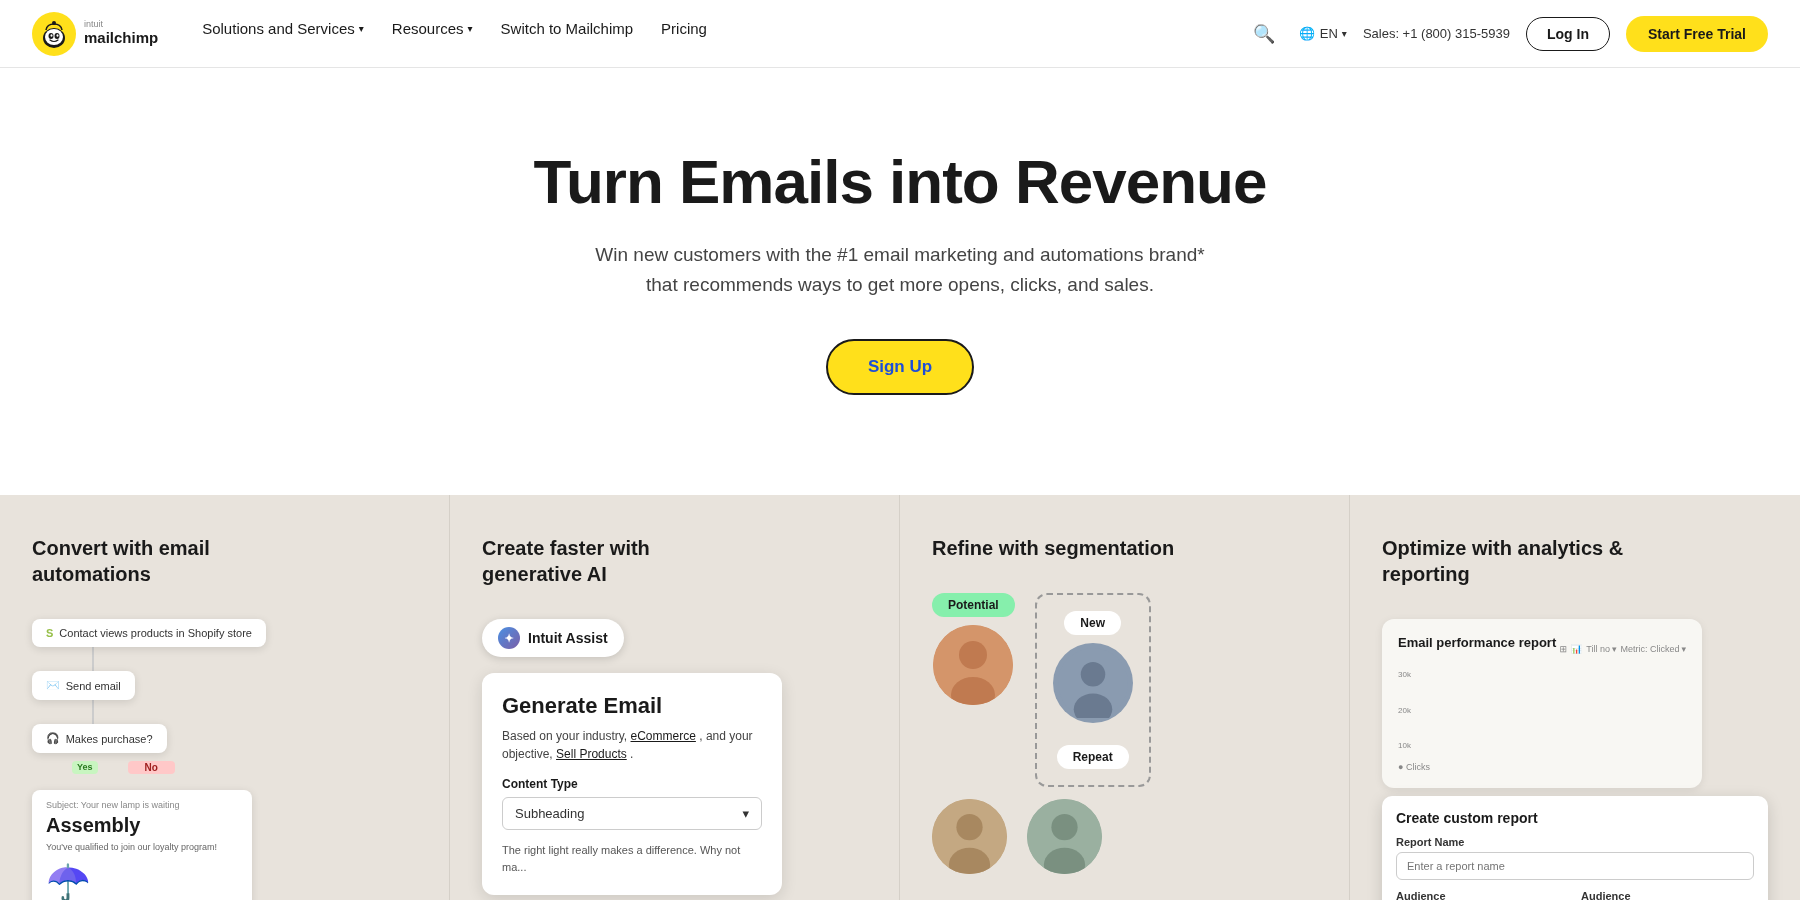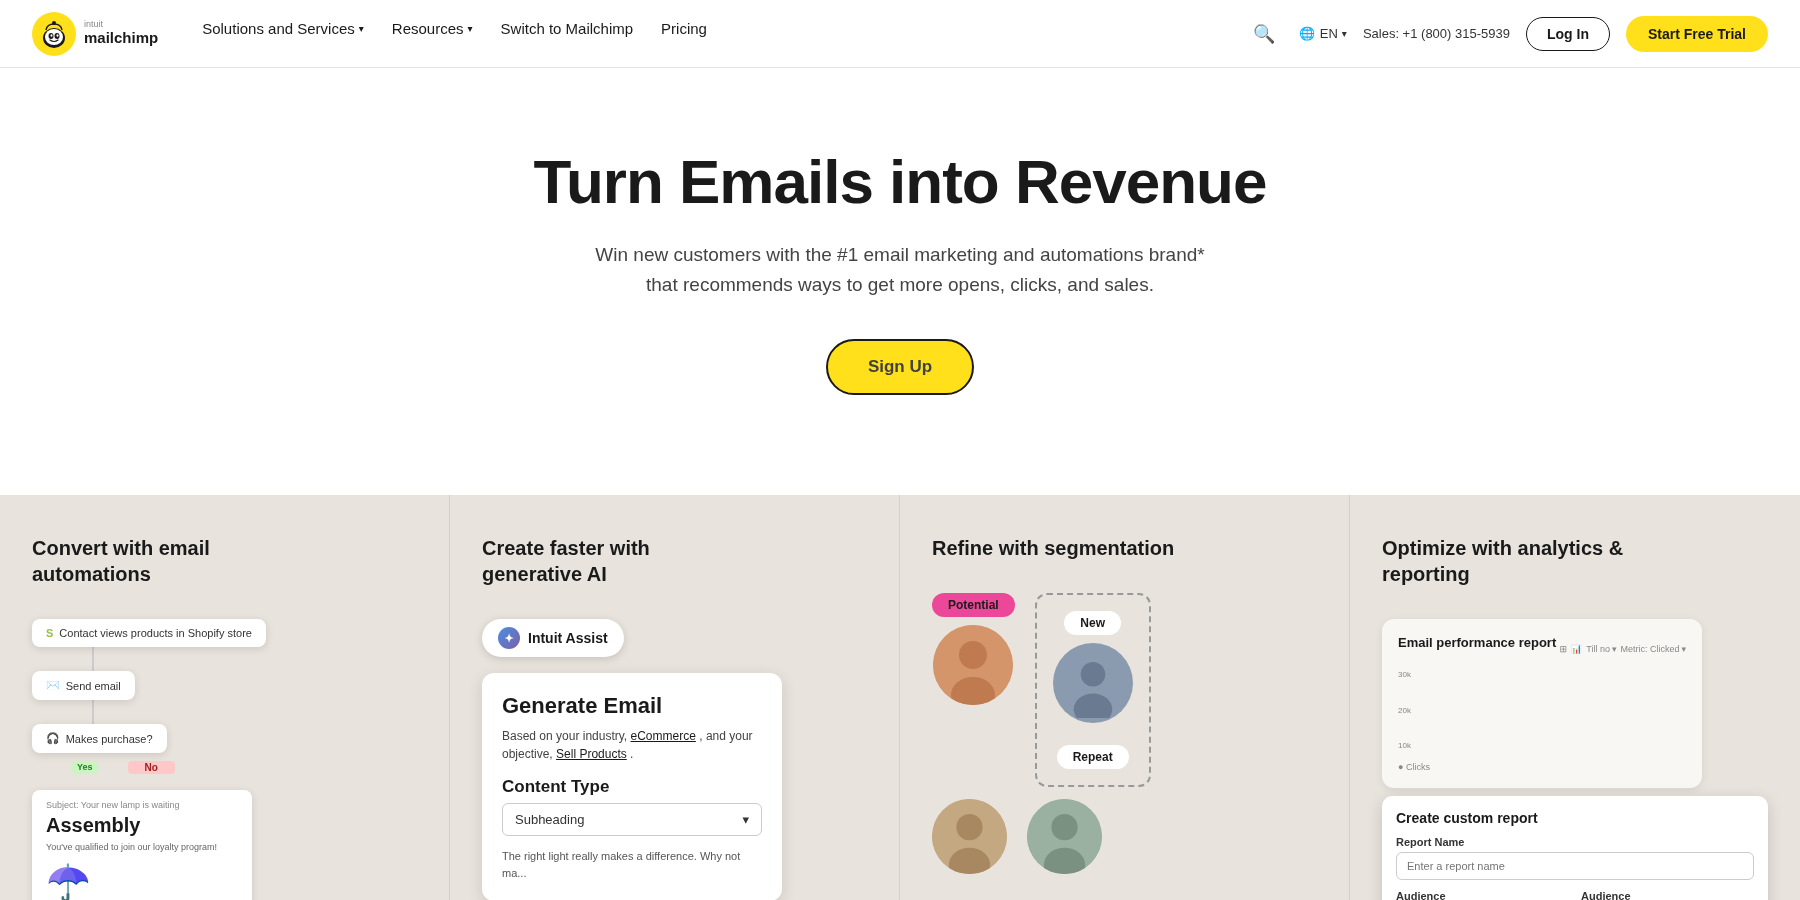"Sign Up" .btn-signup { color: #404040 -> #1d4ed8 }
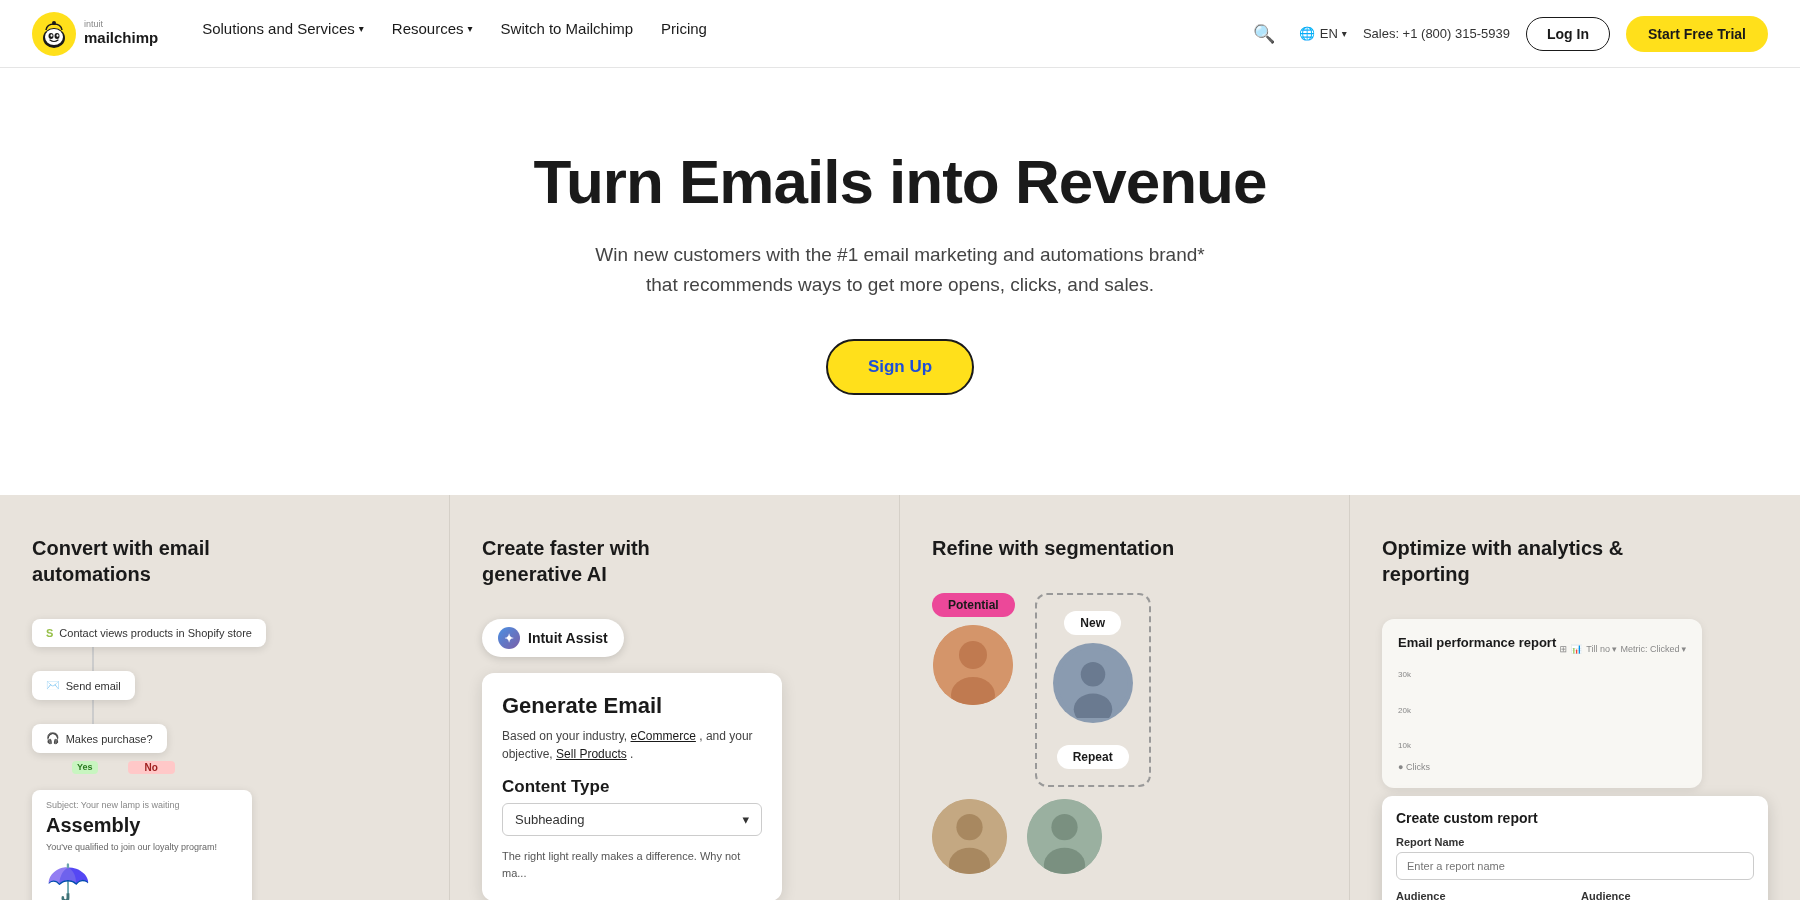"Potential" .badge-yellow { background: #ec4899 -> #86efac }
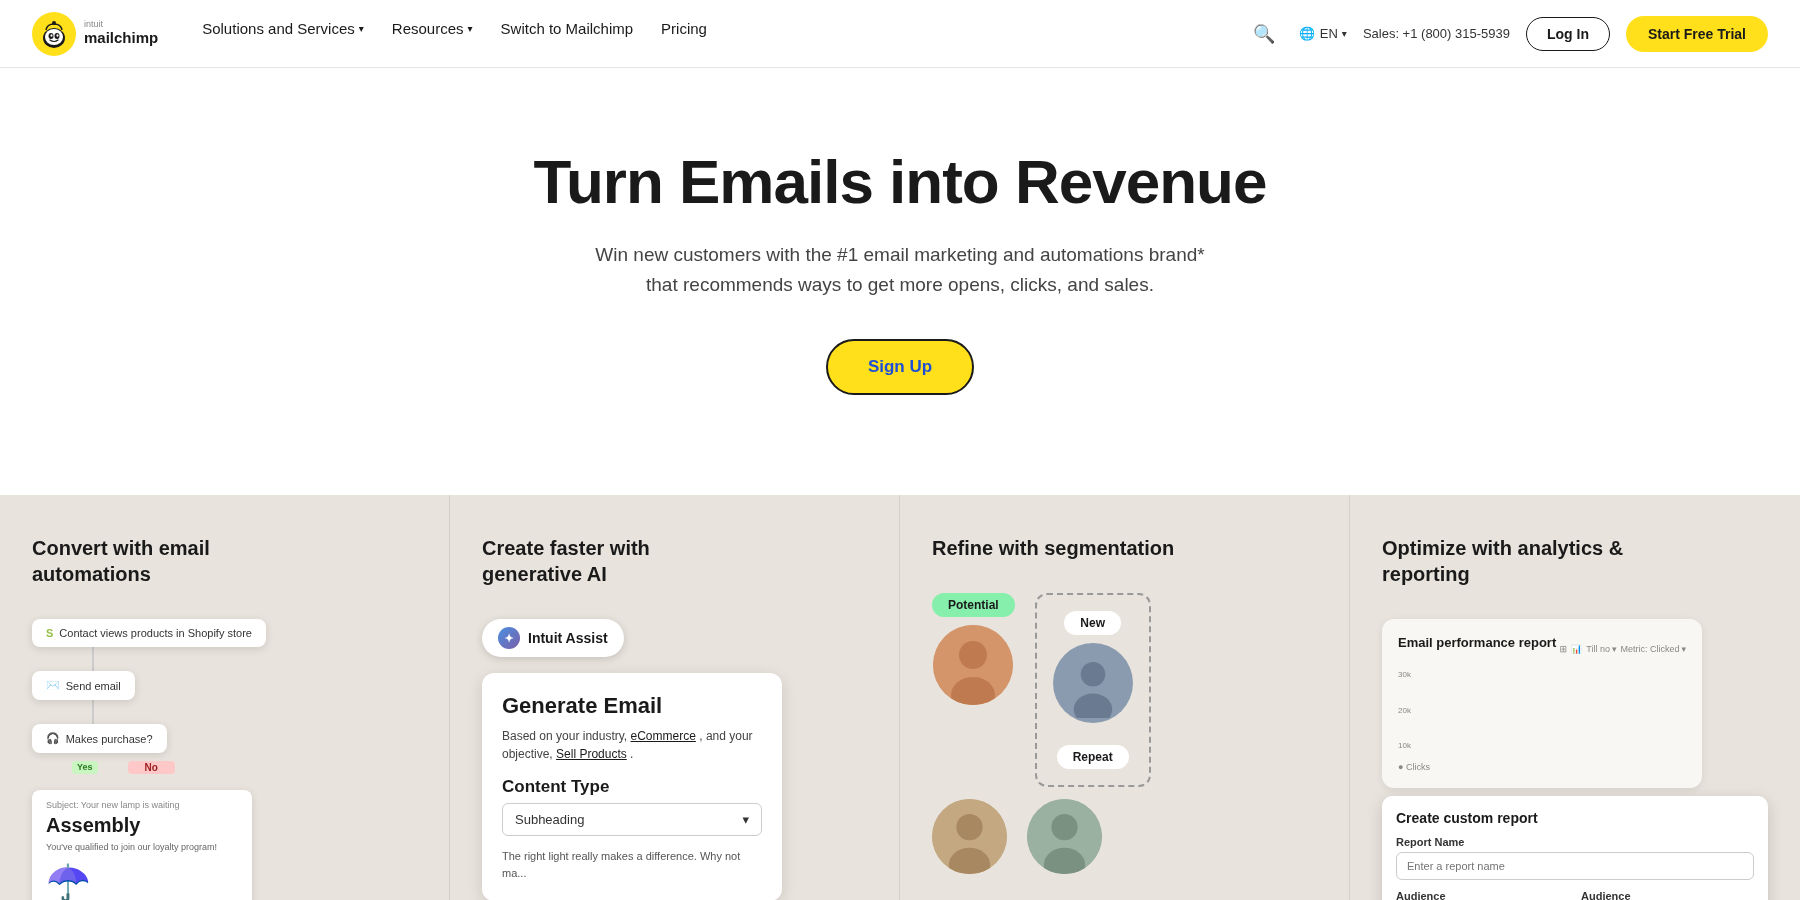"Content Type" .content-type-label { font-size: 17px -> 12px }
